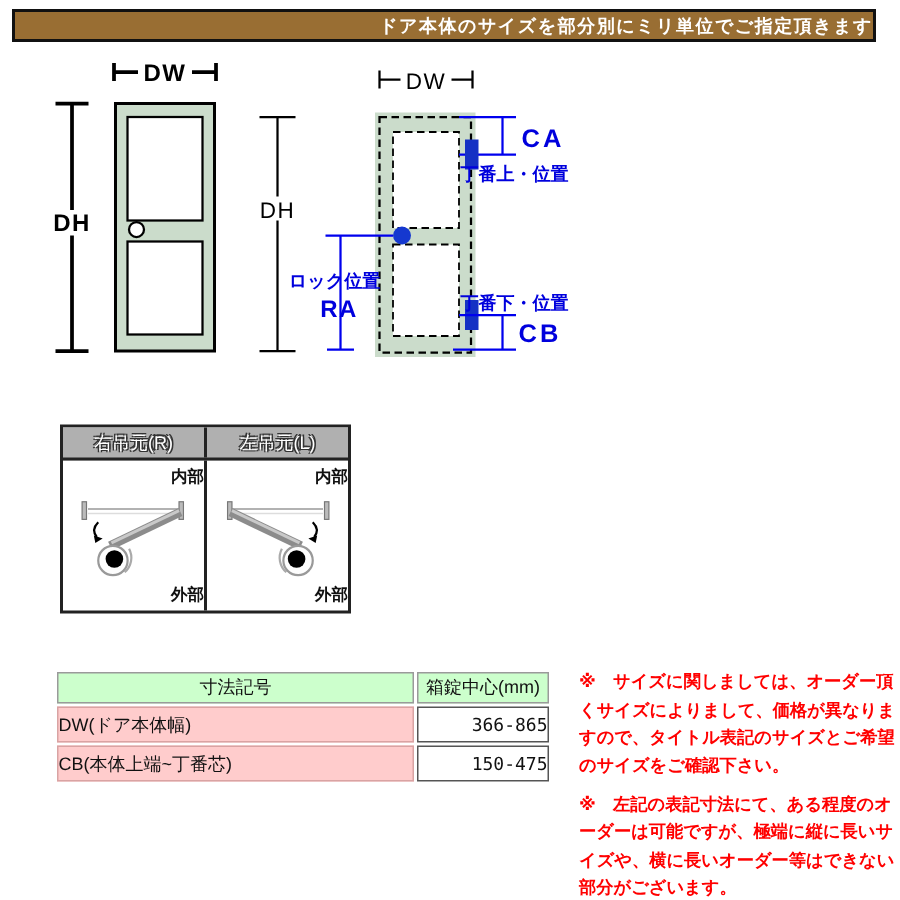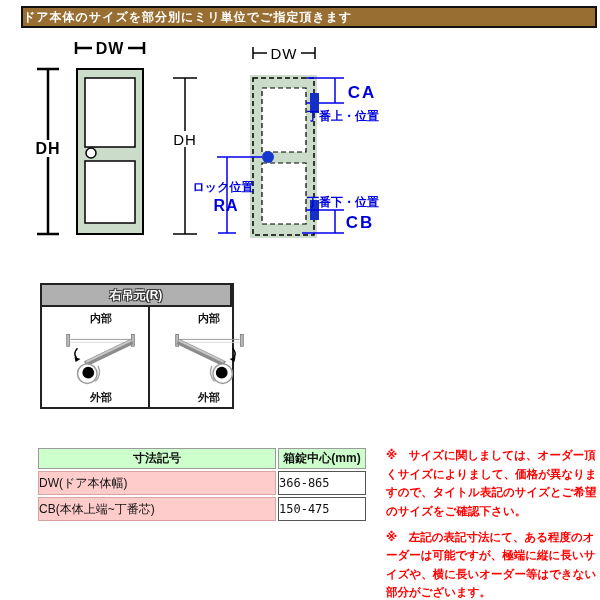"ドア本体のサイズを部分別にミリ単位でご指定頂きます" .bar { justify-content: flex-start -> flex-end; left: 21px -> 8px }
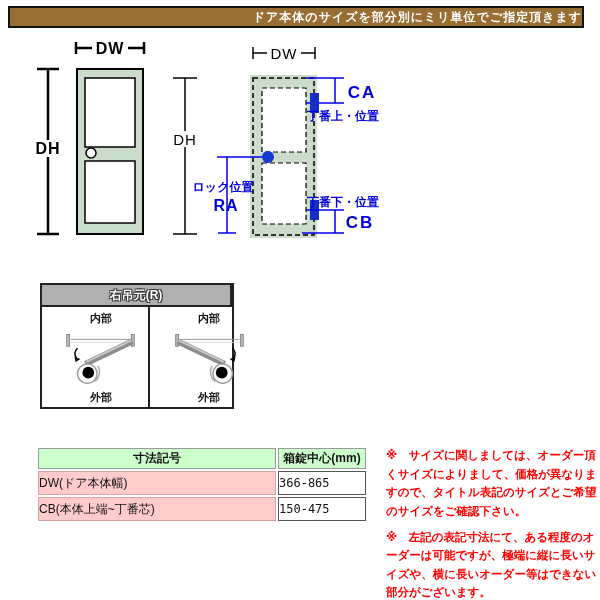"右吊元(R)" .hinge-head .hcell { font-weight: bold -> normal }
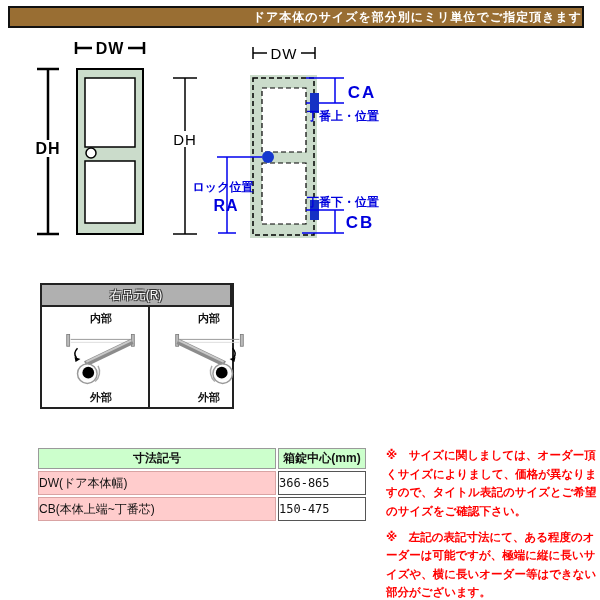"左吊元(L)" div.hcell { html: none -> <div>左吊元(L)</div> }
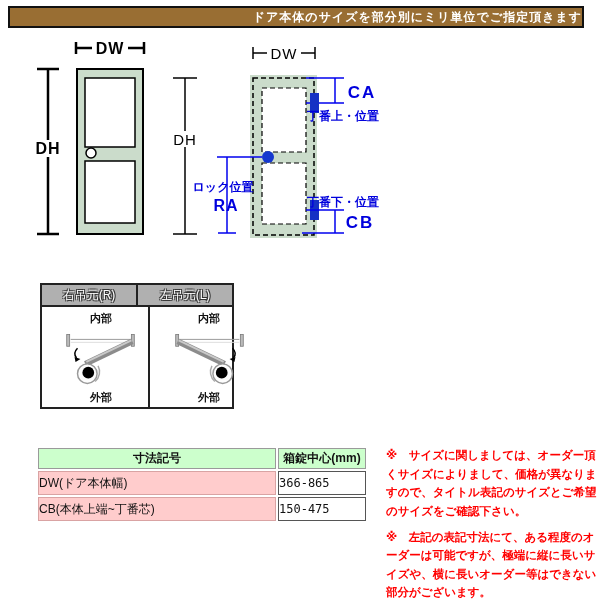"内部" .hinge-cell { align-items: center -> flex-end; padding: 6px 0 4px 12px -> 6px 0 4px 0 }
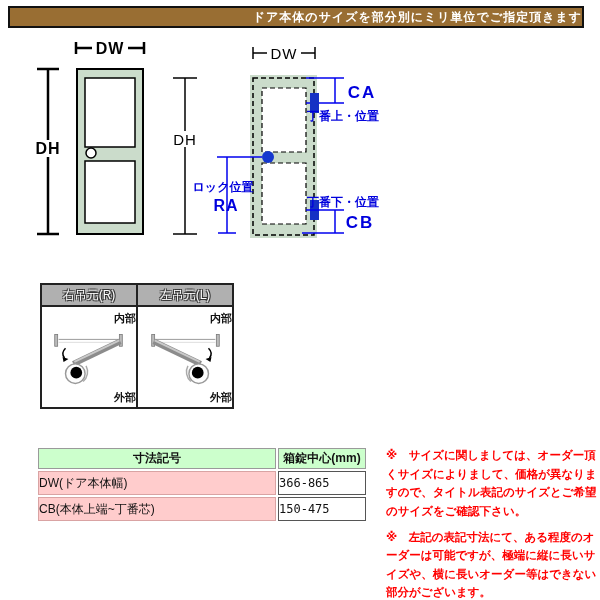"寸法記号" .size-table th { font-weight: 700 -> 400 }
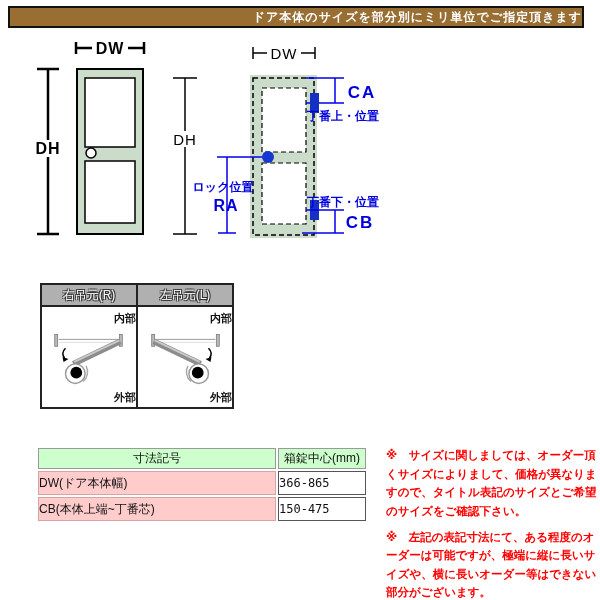"366-865" .size-table td.val { text-align: none -> right }
